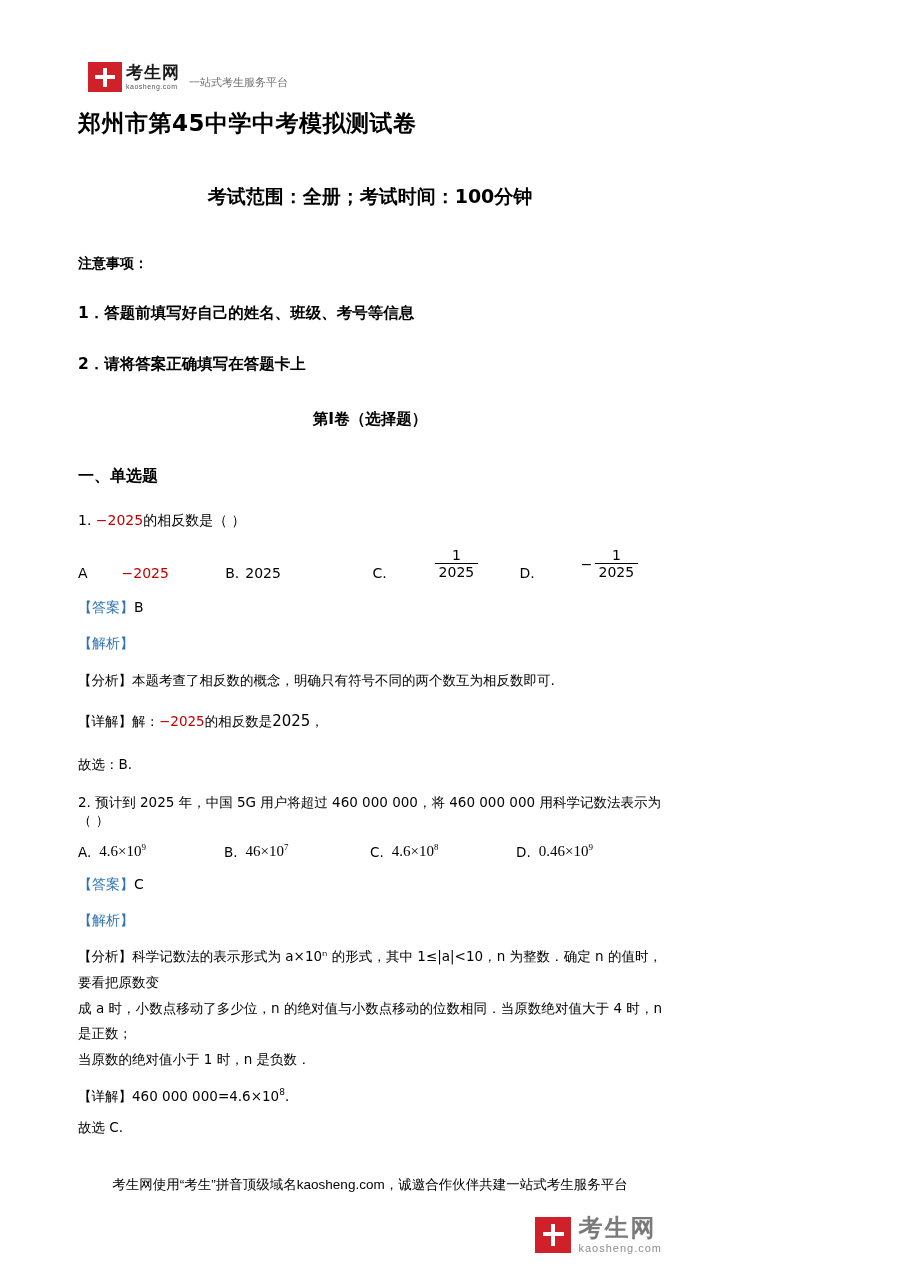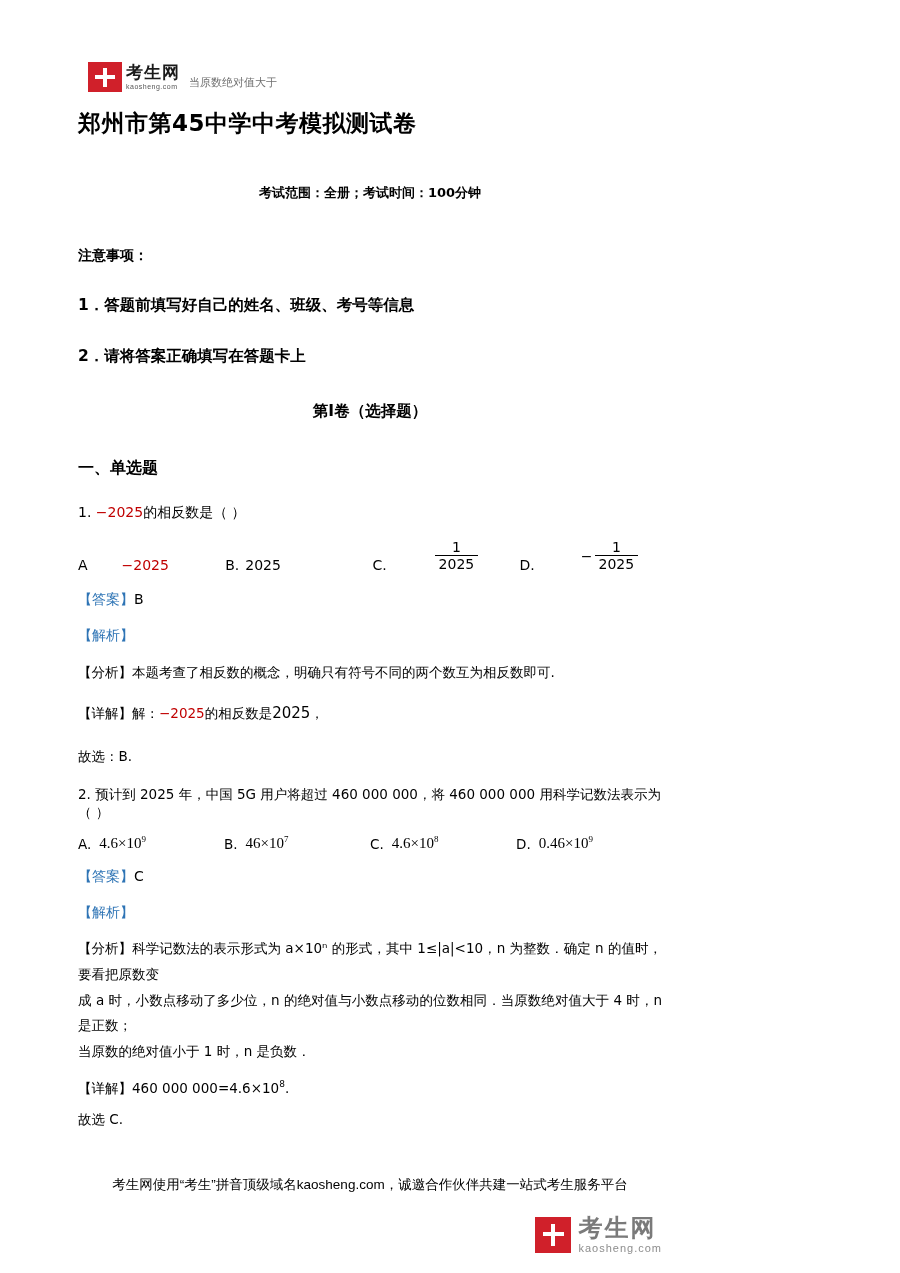"当原数绝对值大于" span.logo-slogan { text: 当原数绝对值大于 -> 一站式考生服务平台 }
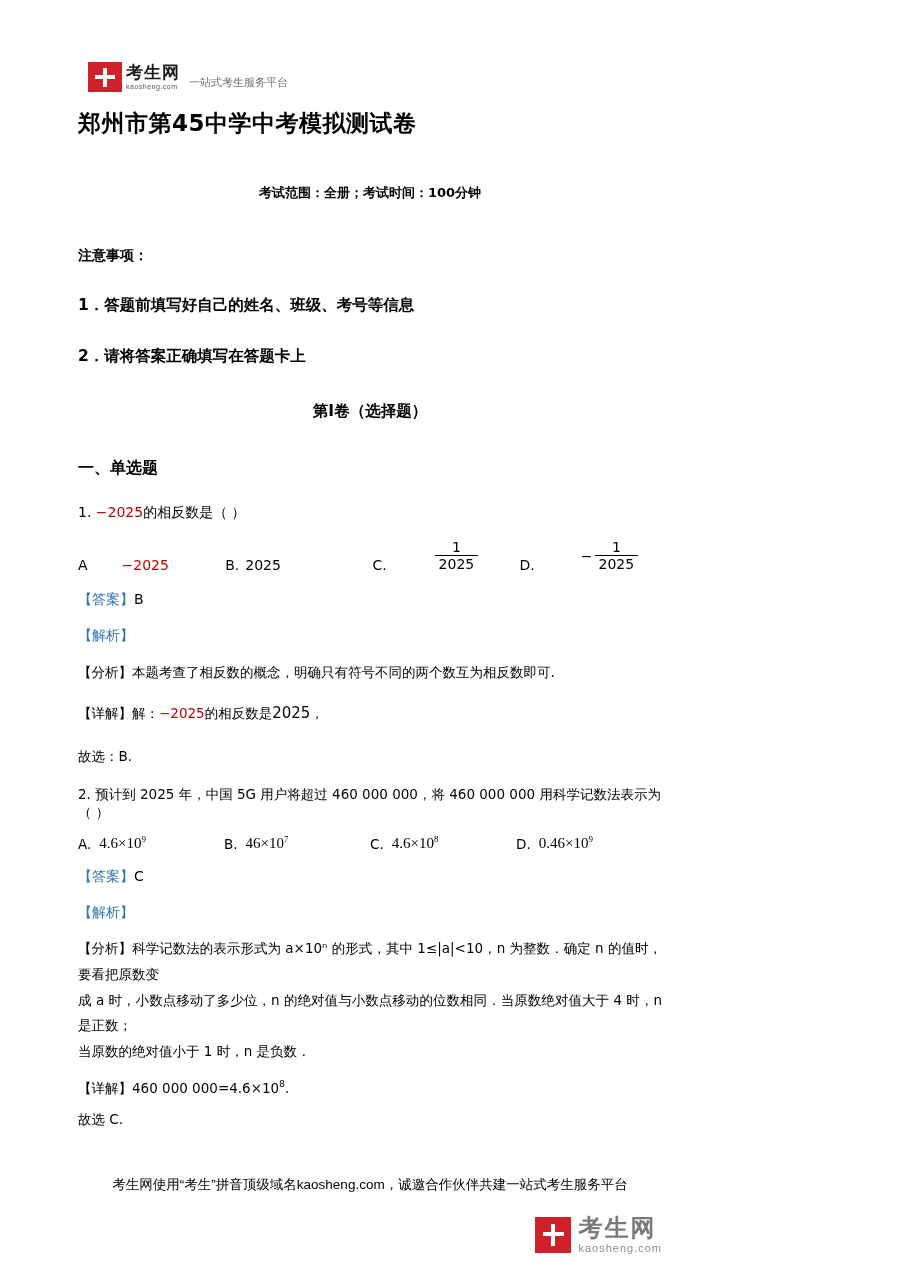"考试范围：全册；考试时间：100分钟" .doc-subtitle { font-size: 13px -> 19px }
